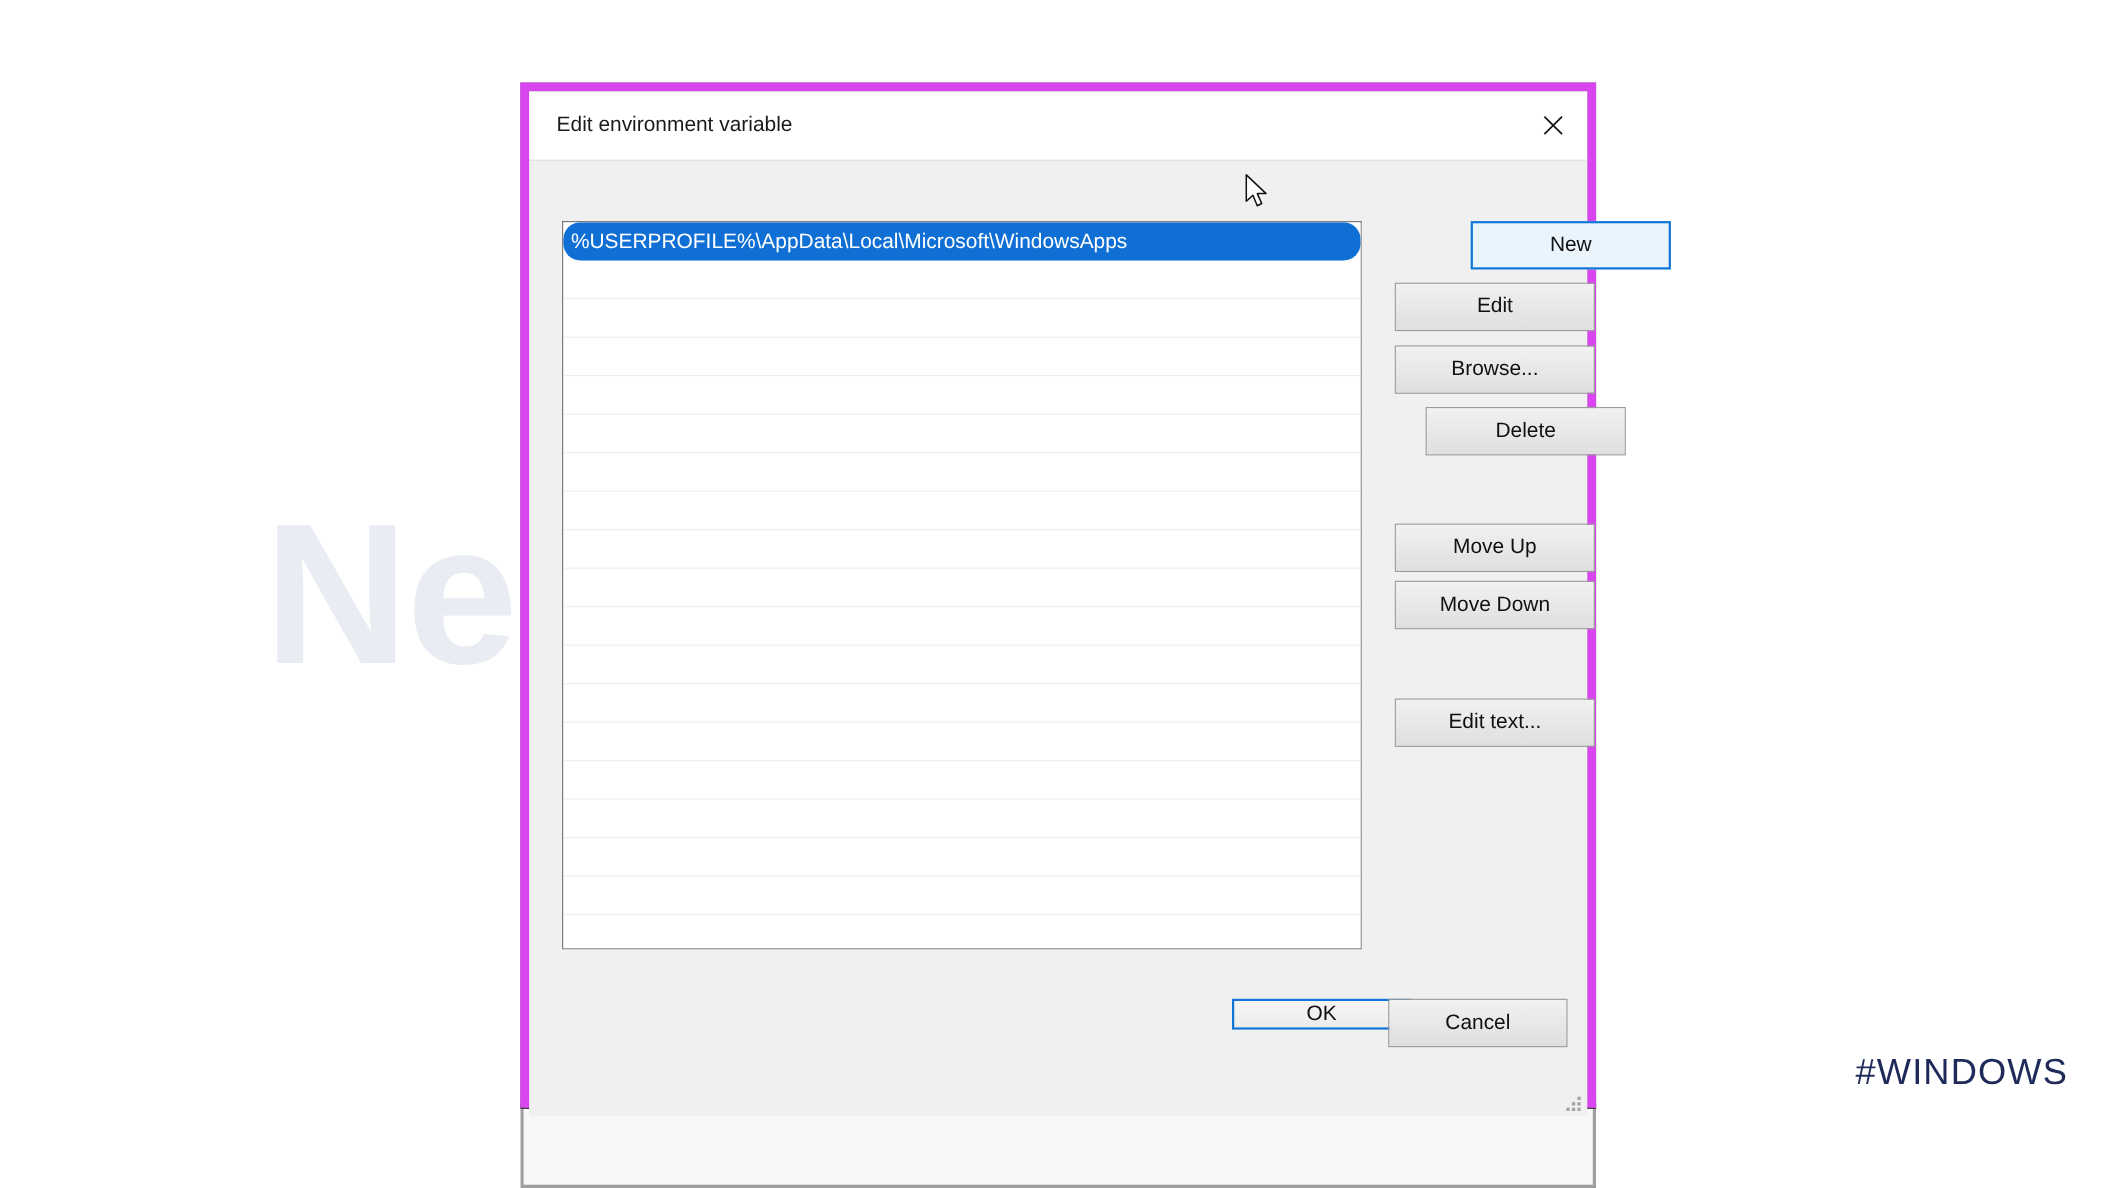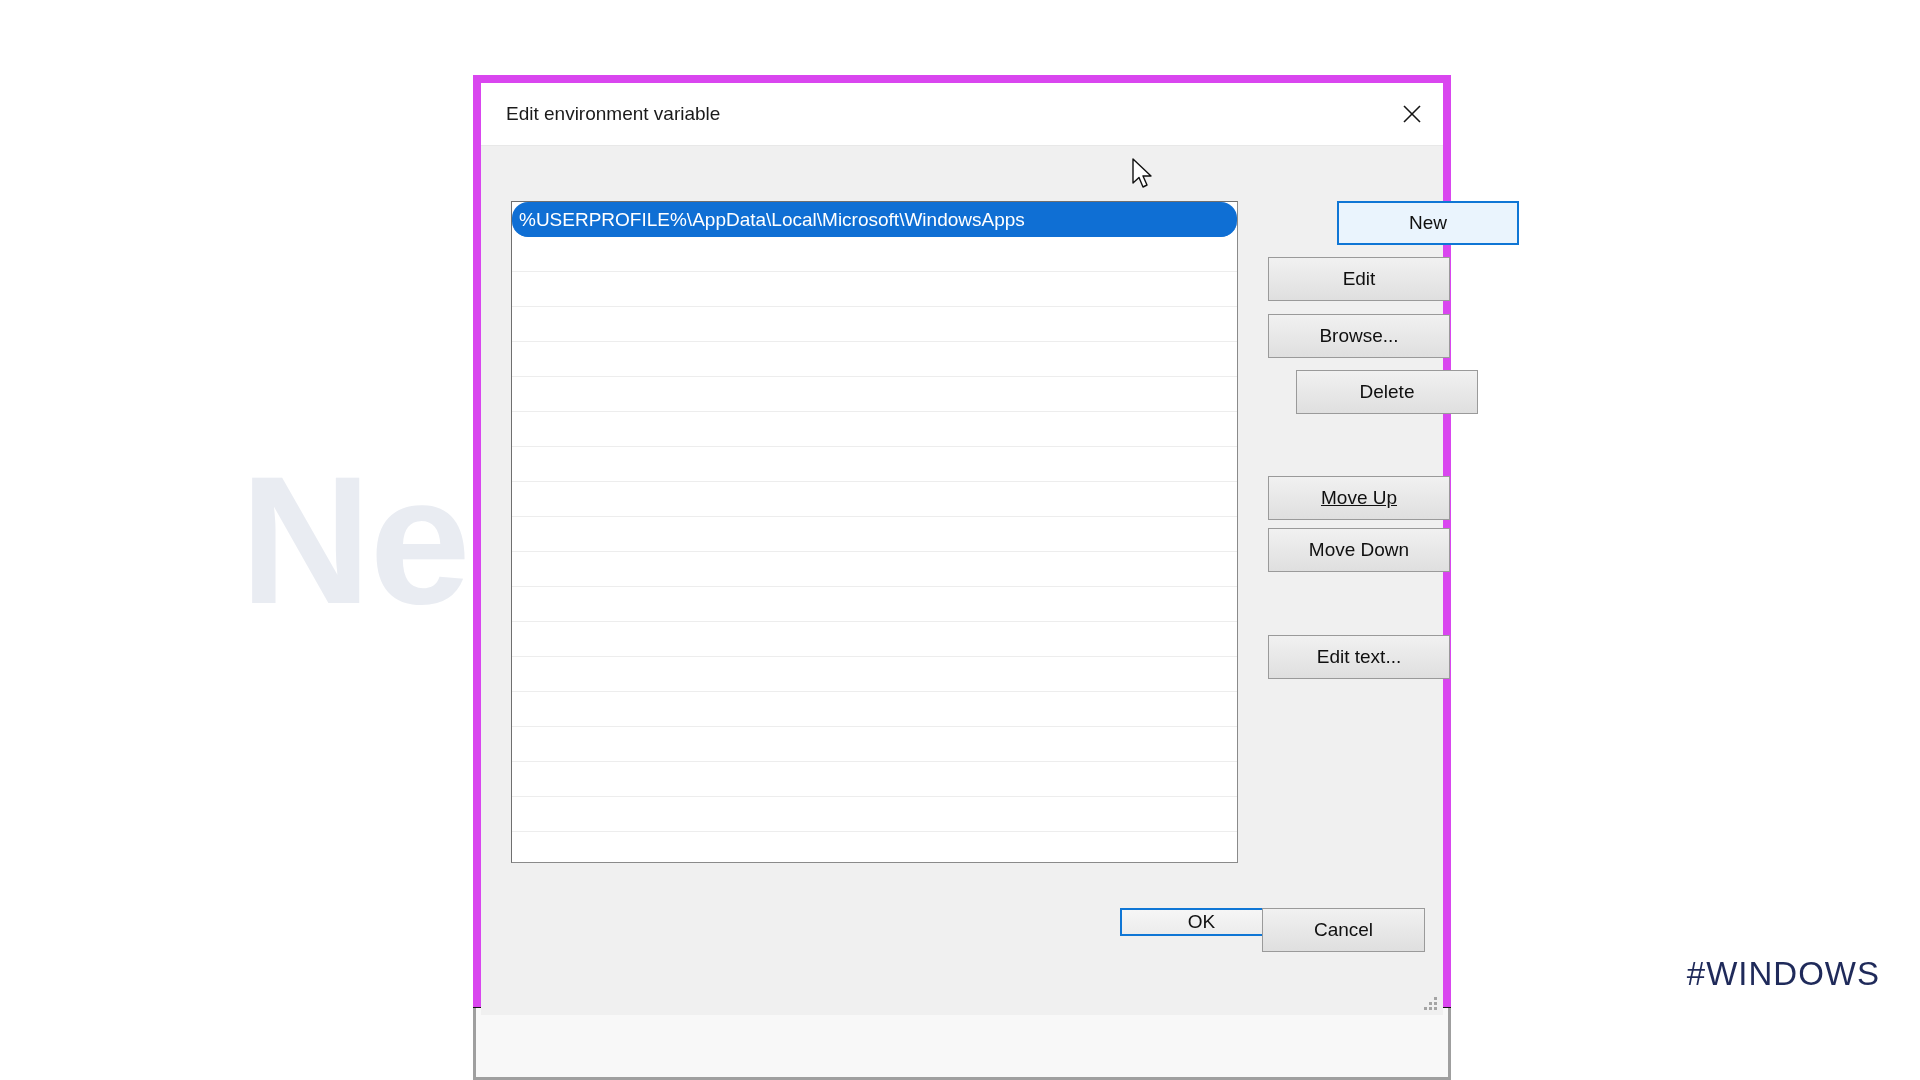"Move Up" #btn-moveup { text-decoration: underline -> none }
